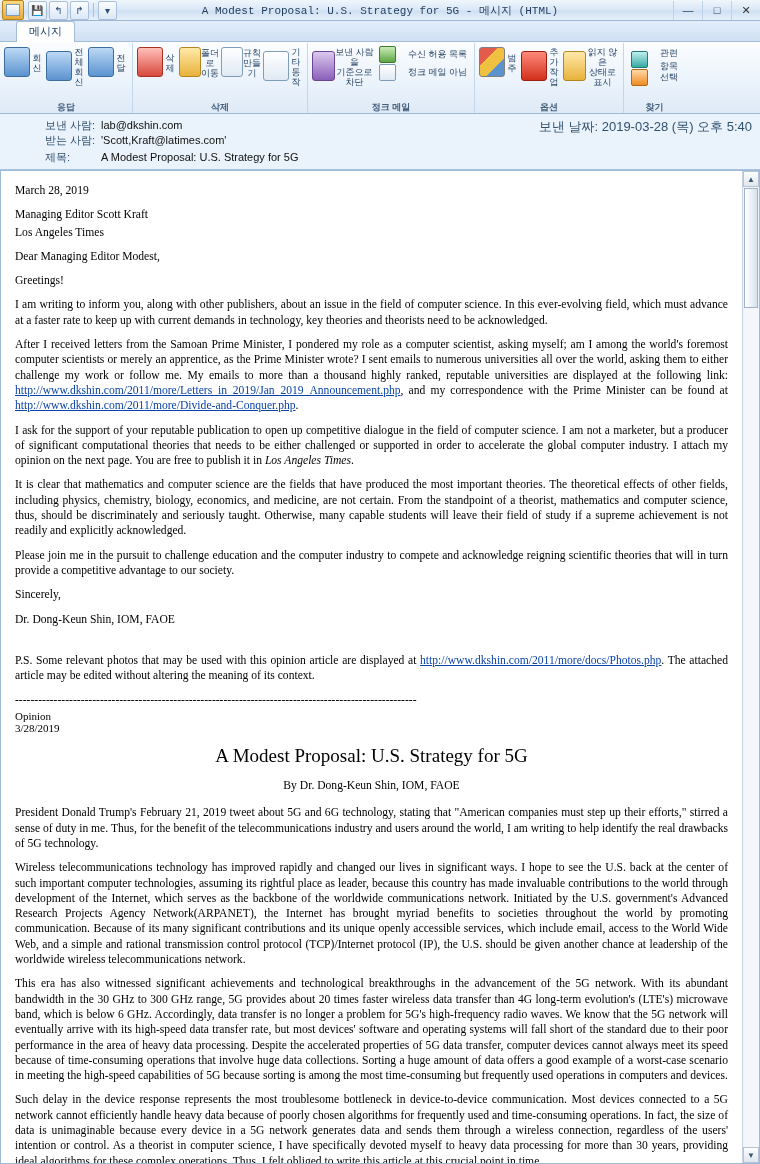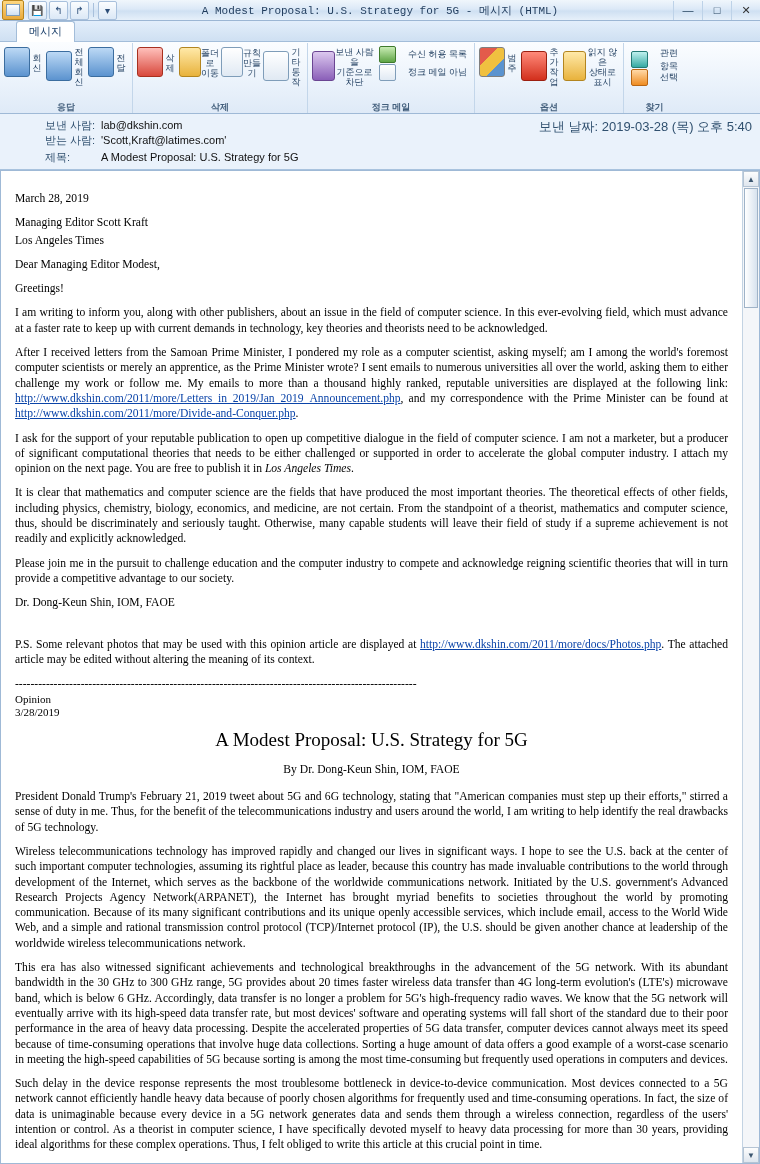"March 28, 2019" .body { padding: 20px 14px 10px 14px -> 12px 14px 10px 14px }
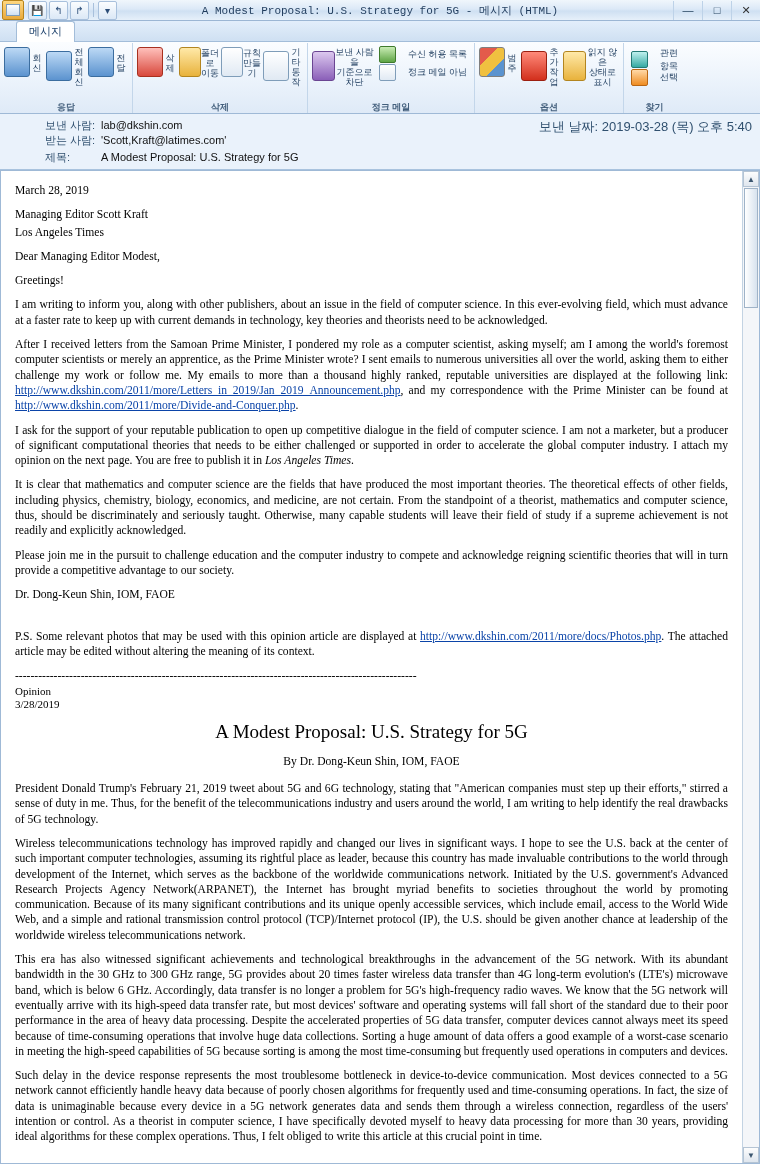"Sincerely," p { html: none -> <p>Sincerely,</p> }
